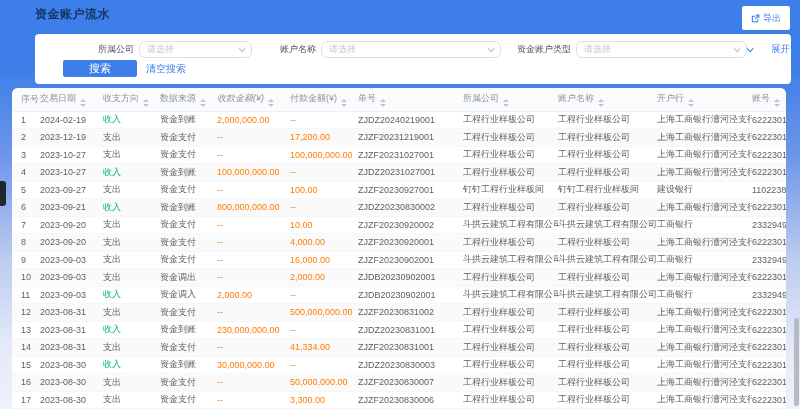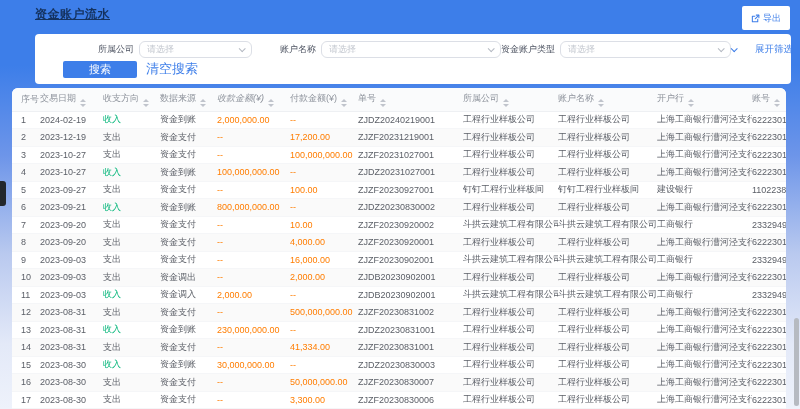"资金账户流水" .page-title { text-decoration: underline -> none }
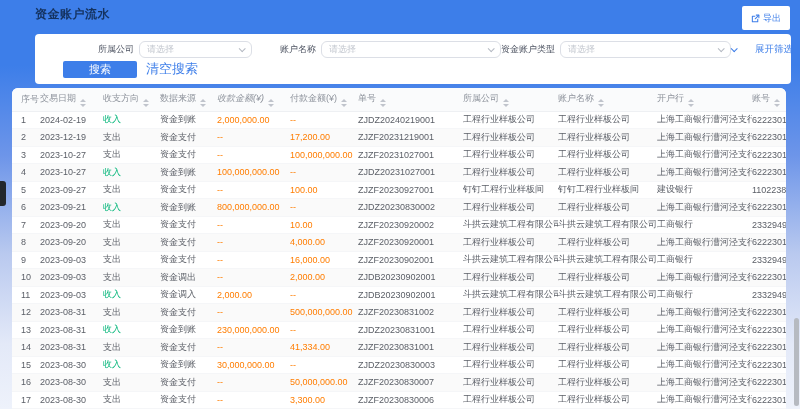"资金账户类型" .fgroup.g3 { margin-left: 0 -> 16px }
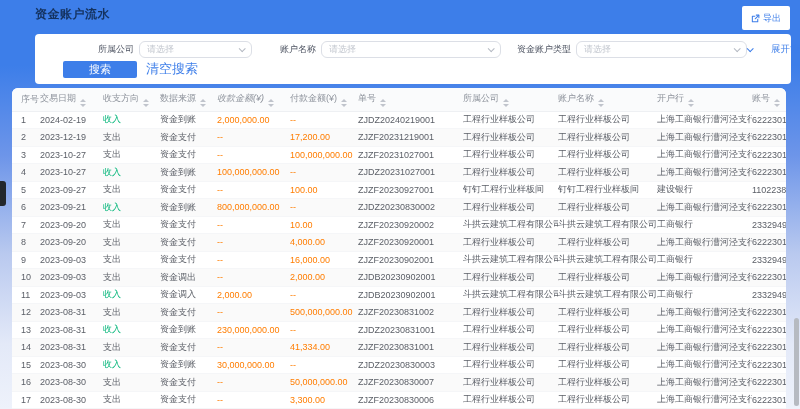"清空搜索" .clear-btn { font-size: 13px -> 10px }
